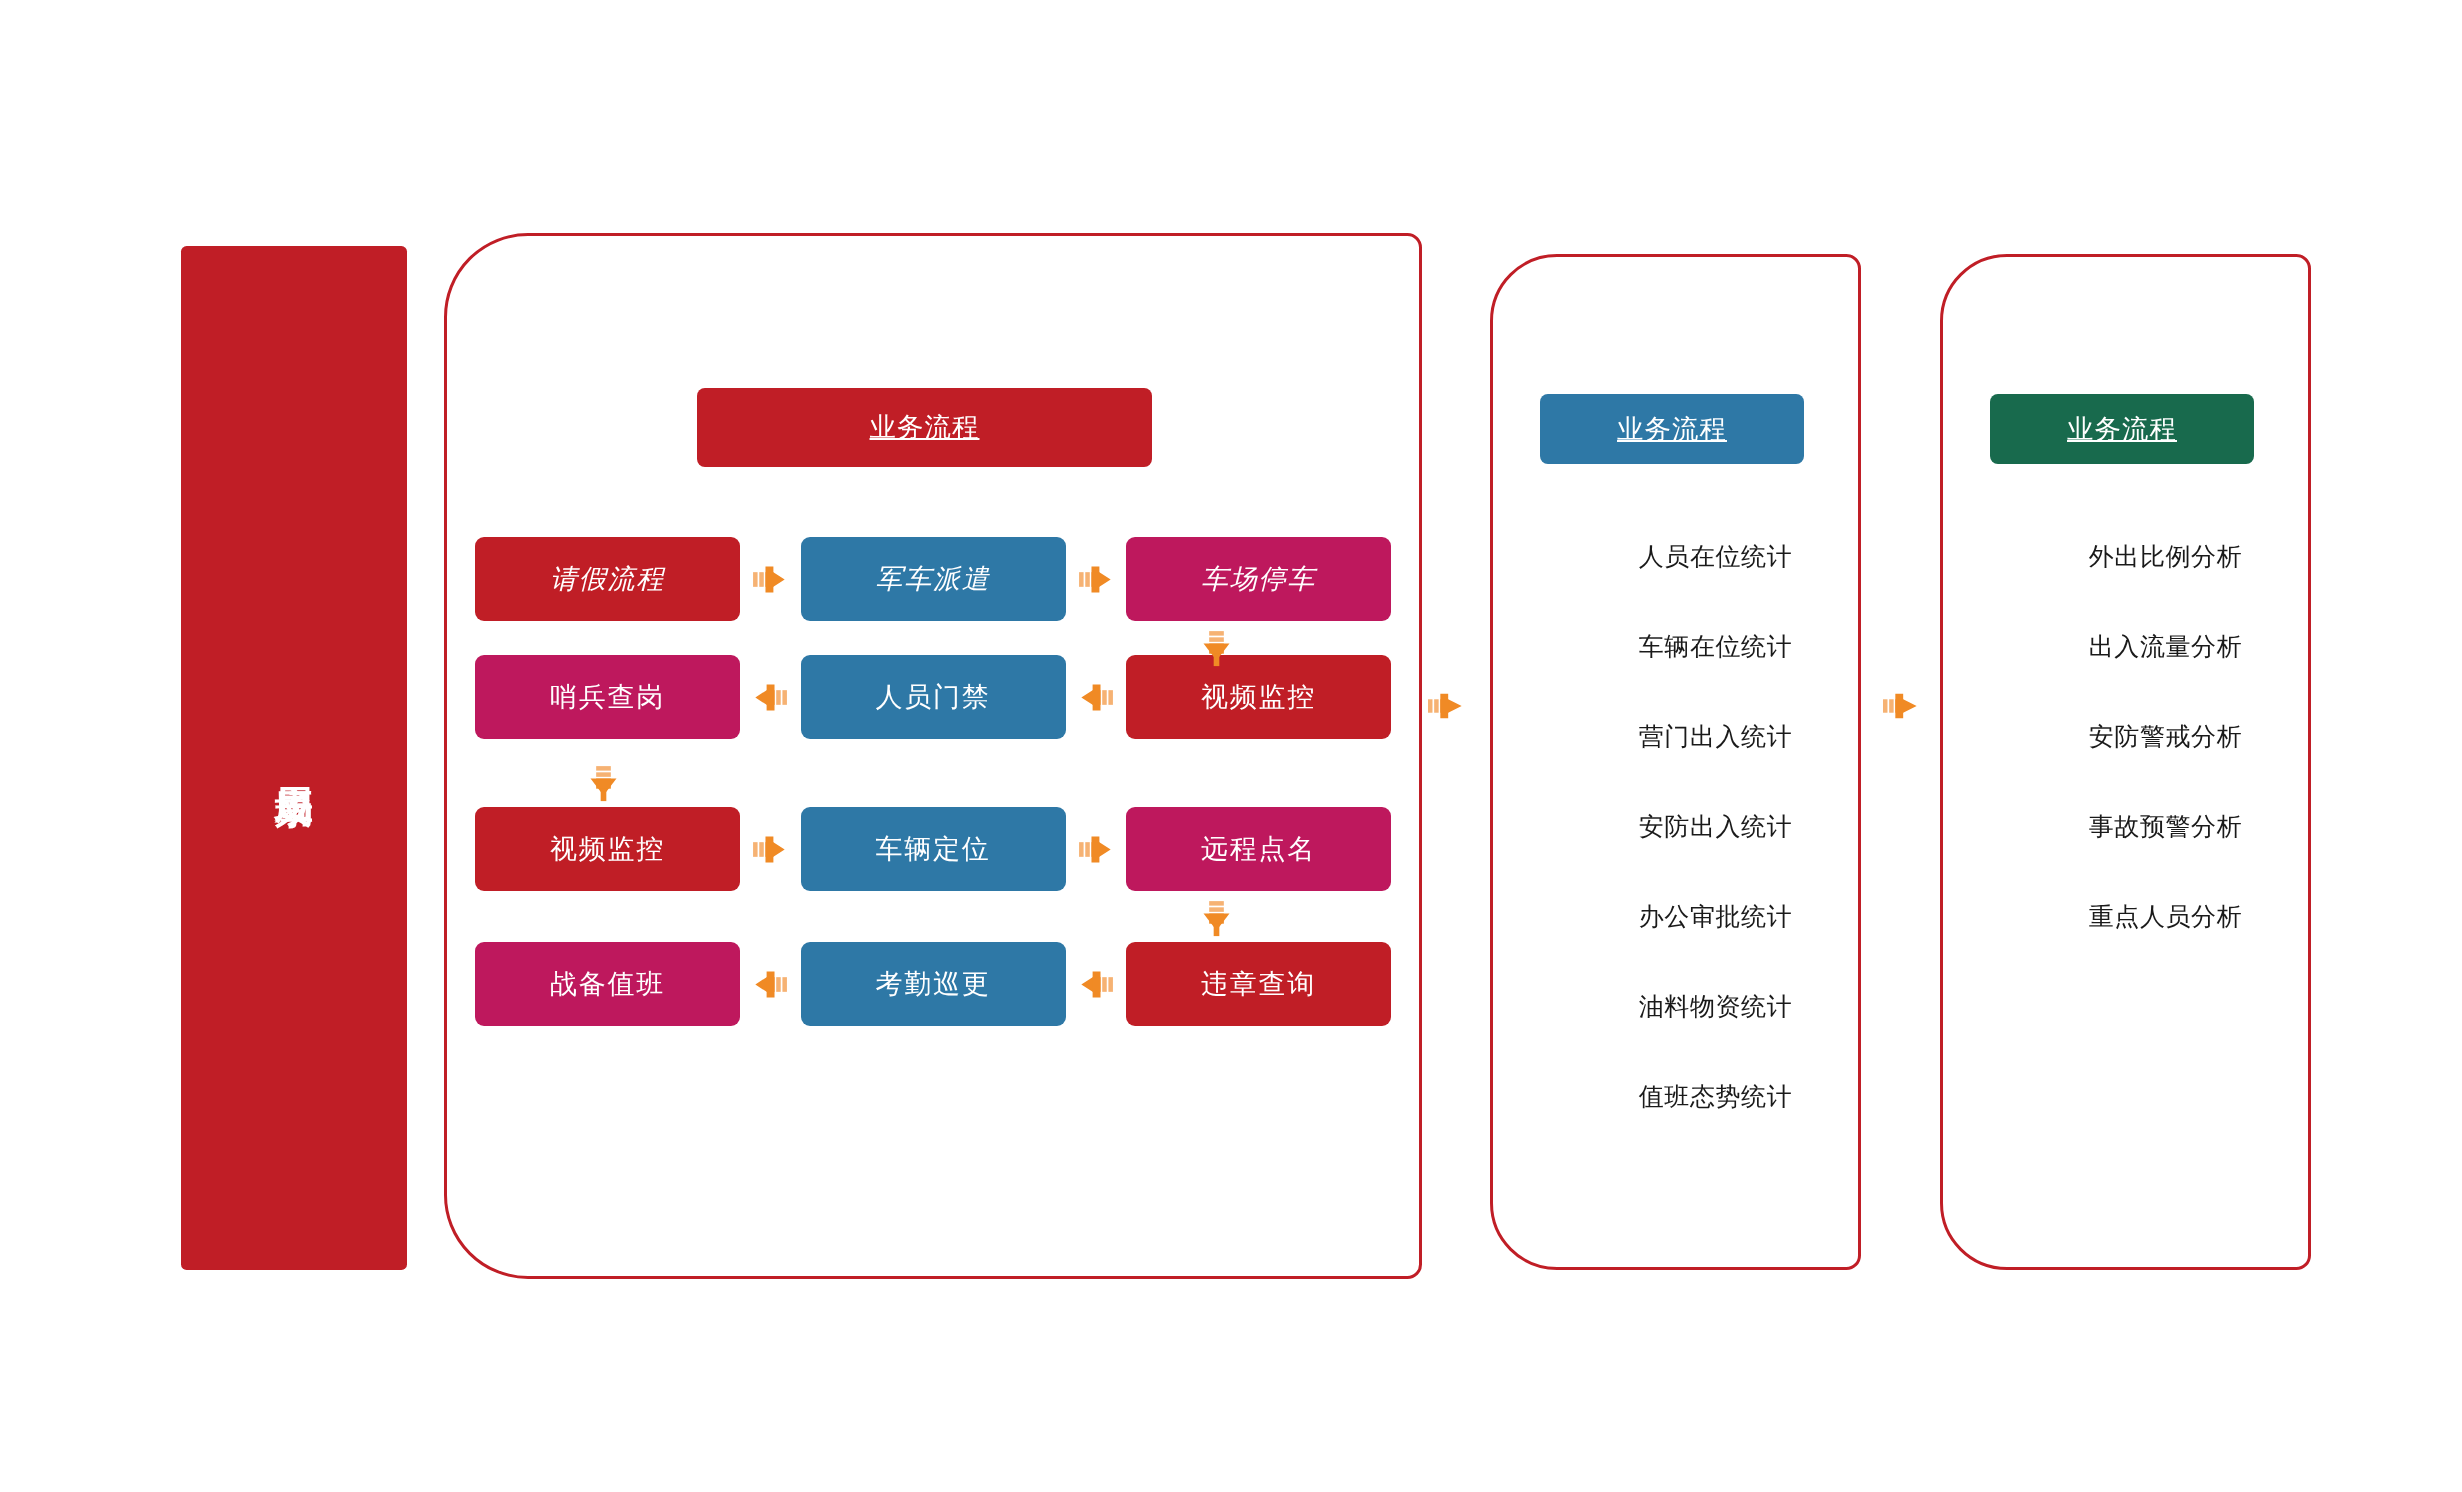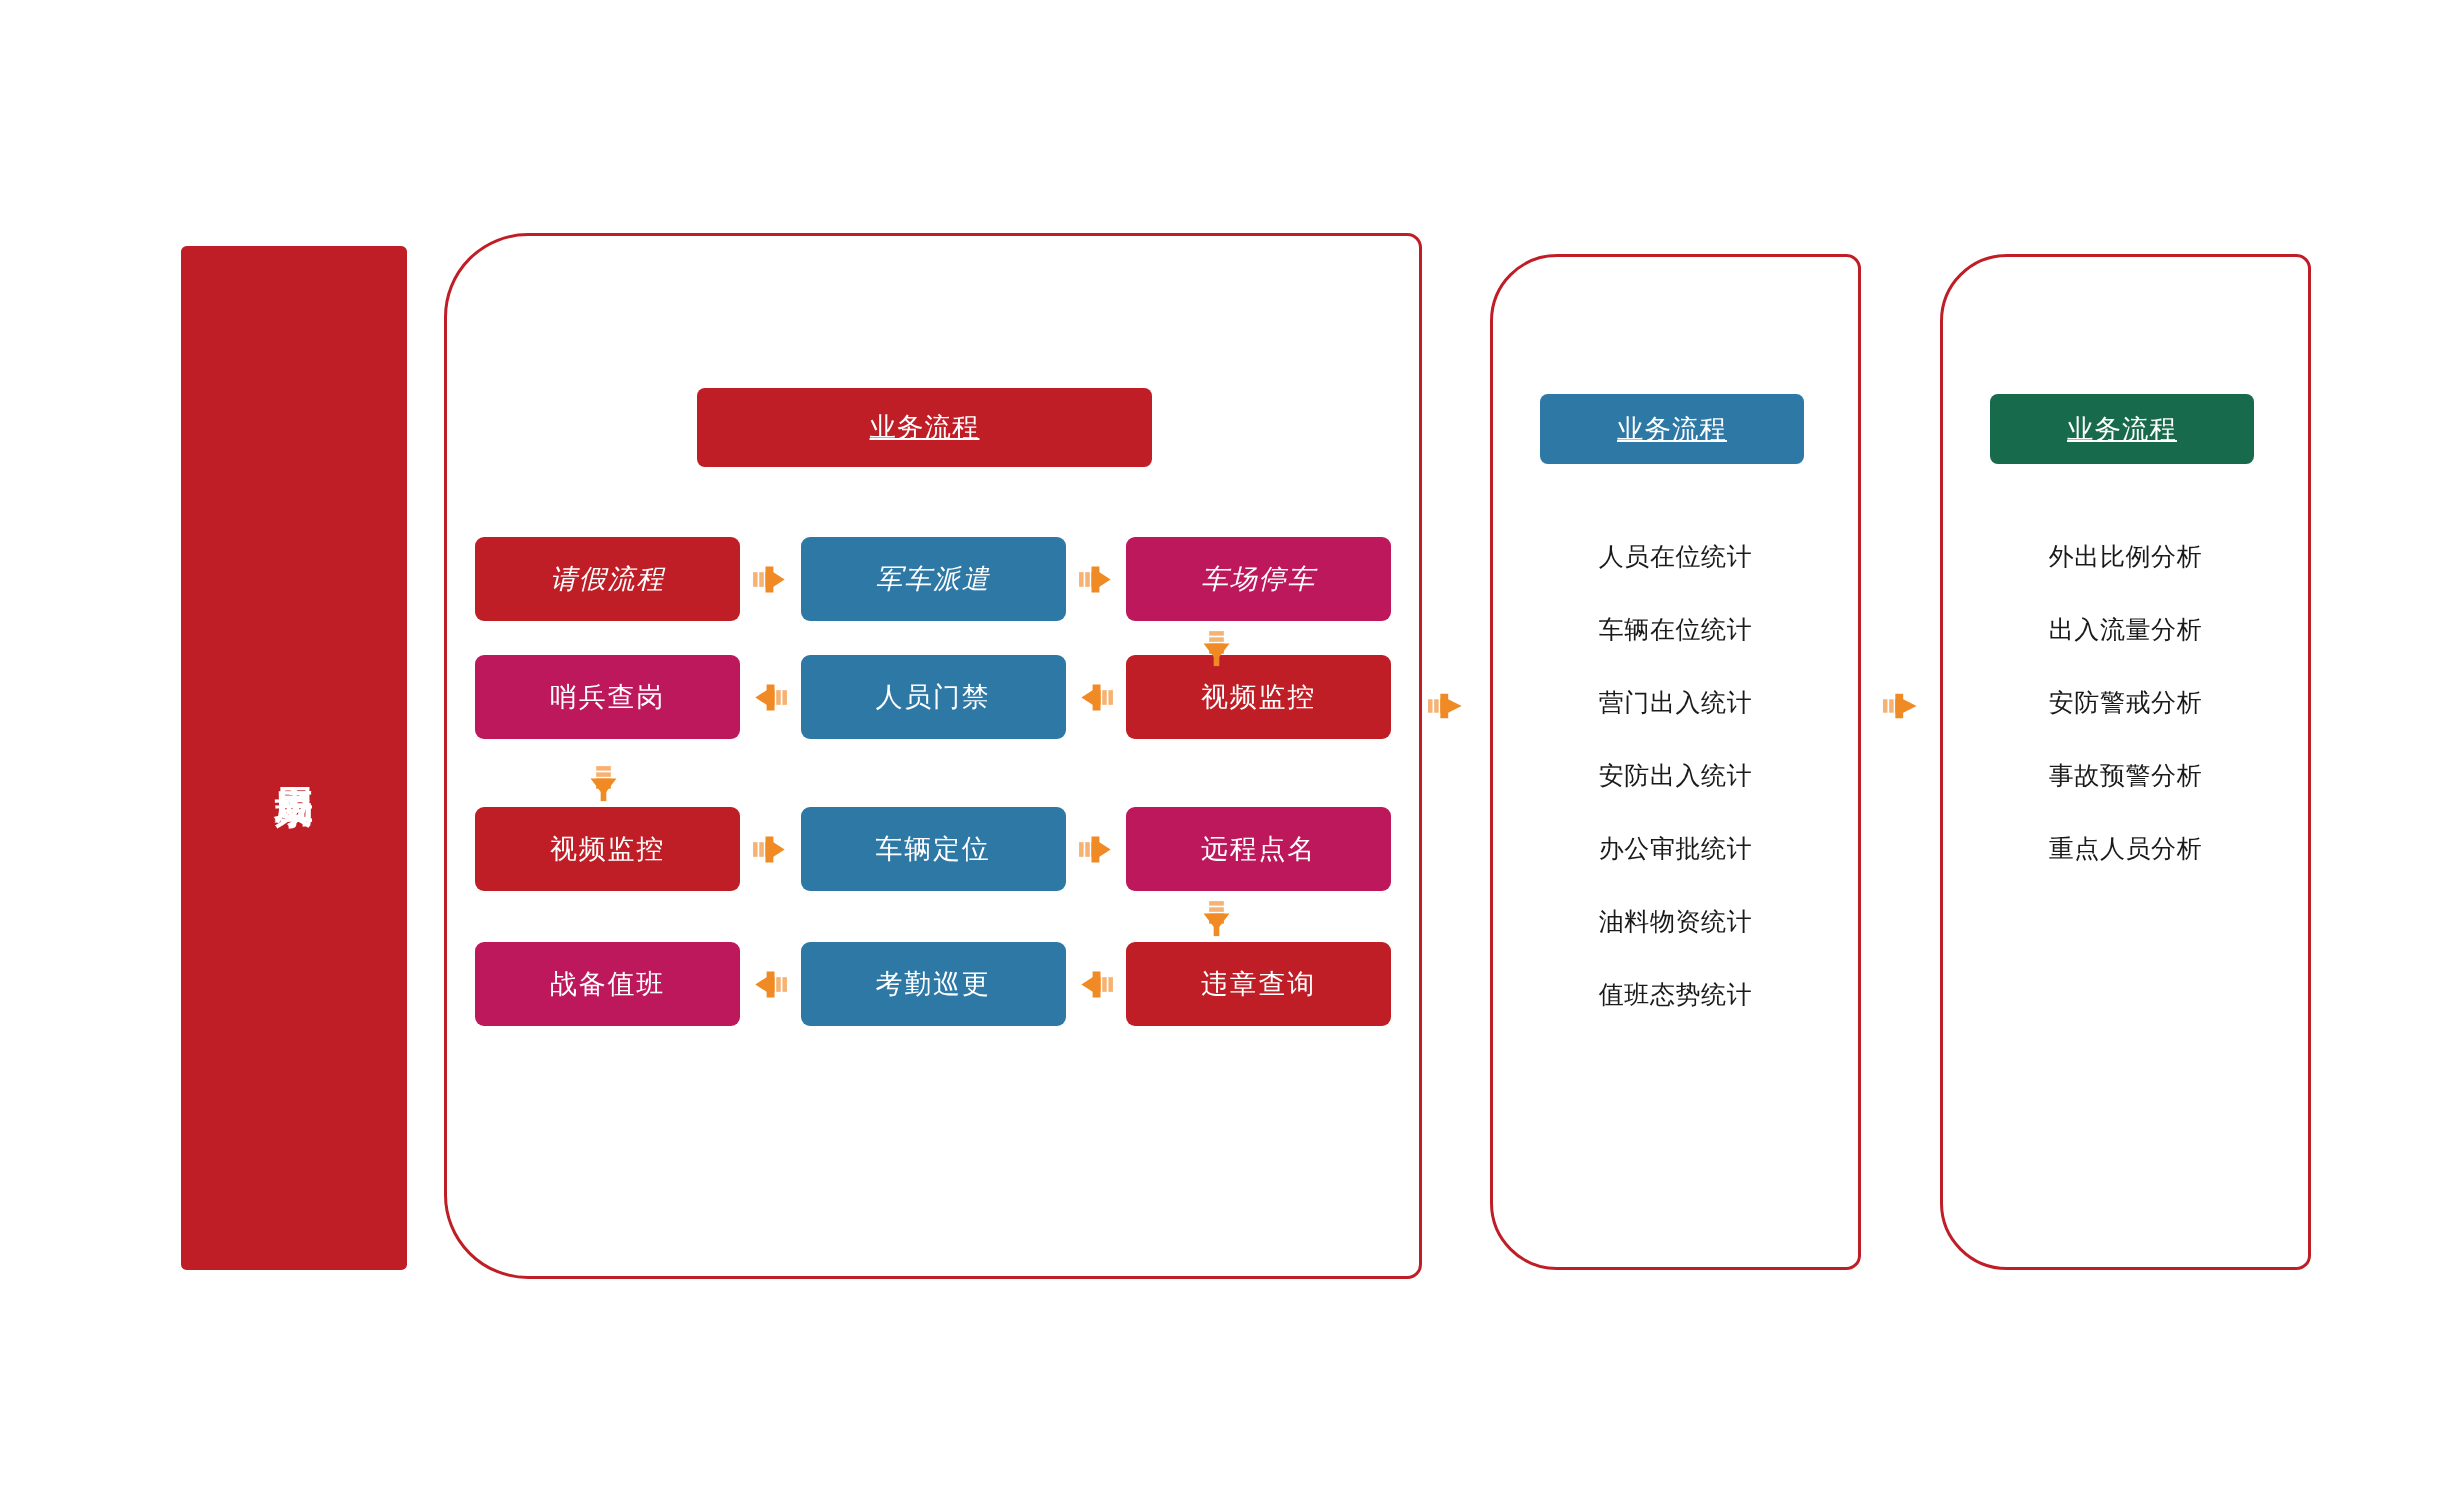"人员在位统计" .item-list { gap: 0px -> 17px; margin-left: none -> 40px }
